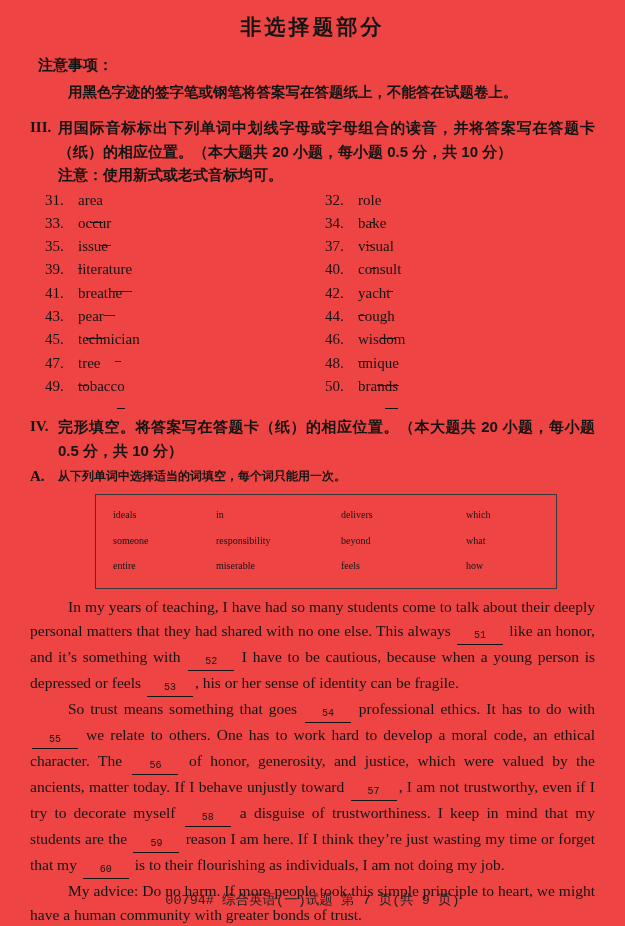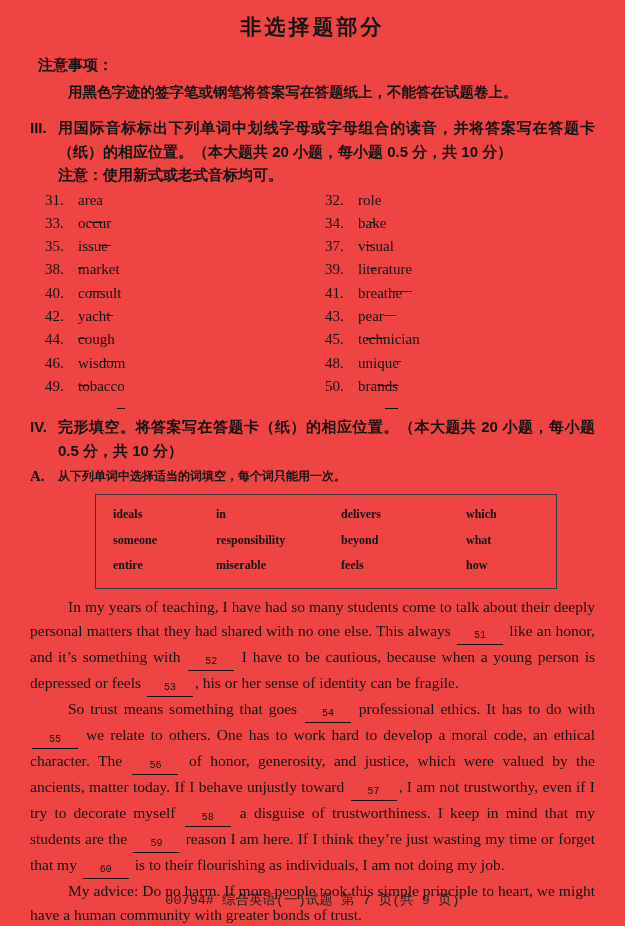"III." .sec-num { font-family: Liberation Sans, sans-serif -> Liberation Serif, serif }
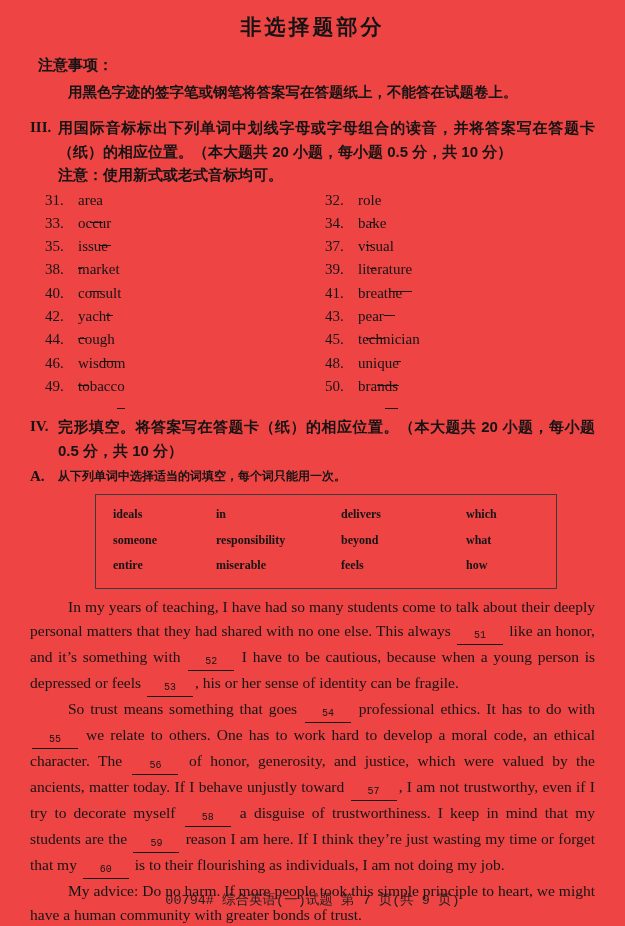"38. market" div.word-item { html: <div><span>38.</span><span><span>m</span><span>ar</span><span>ket</span></span></div> -> none }
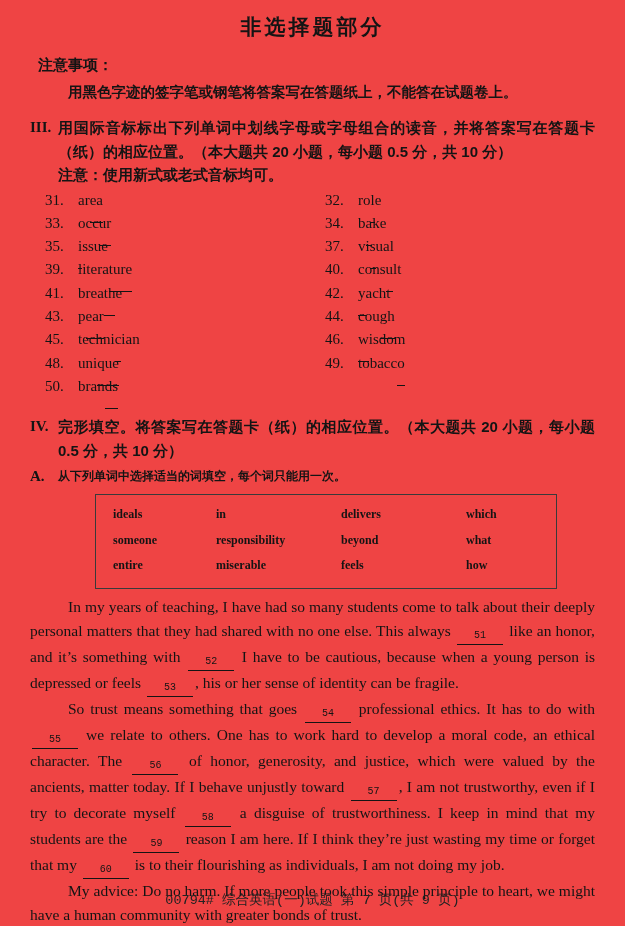"47. tree" div.word-item { html: none -> <div><span>47.</span><span><span>tr</span><span>ee</span></span></div> }
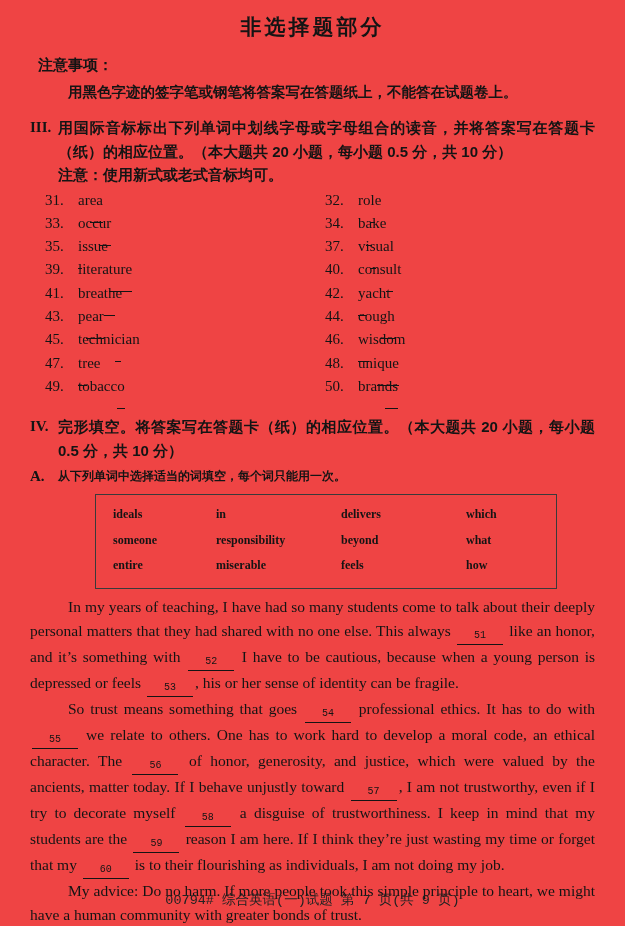"ideals" .wb-cell { font-size: 12px -> 10px; font-weight: bold -> none }
